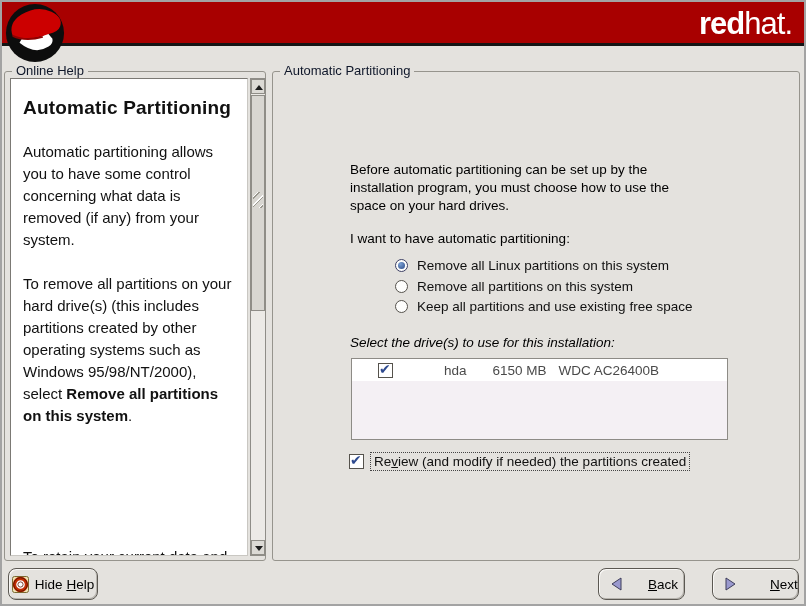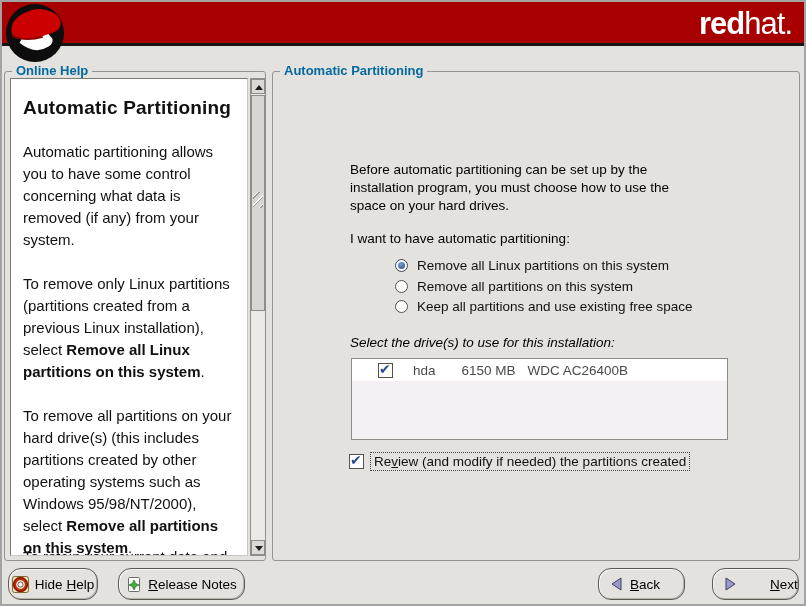"Online Help" .frame-label { color: #0369a1 -> #0f172a; font-weight: bold -> none }
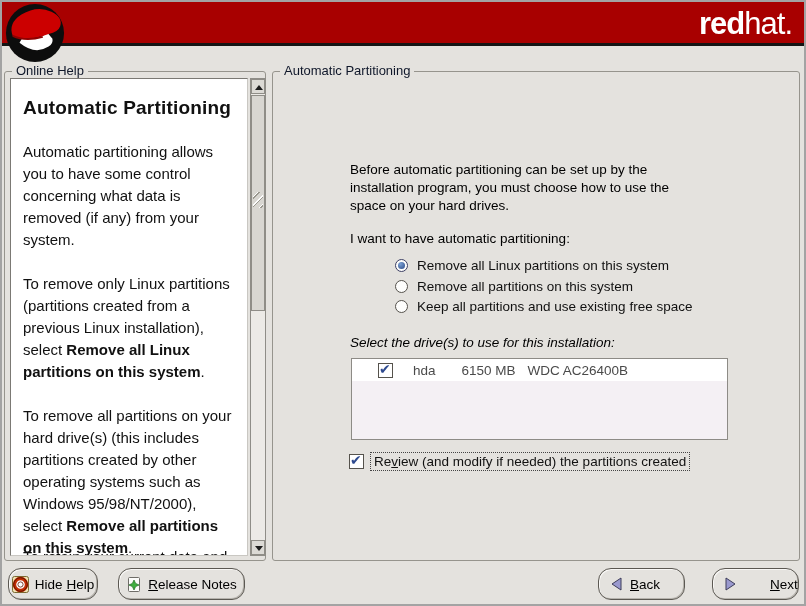"To remove only Linux partitions" p.help-p { html: <p><span>To remove only Linux partitions (partitions created from a previous Linux installation), select </span><b>Remove all Linux partitions on this system</b><span>.</span></p> -> none }
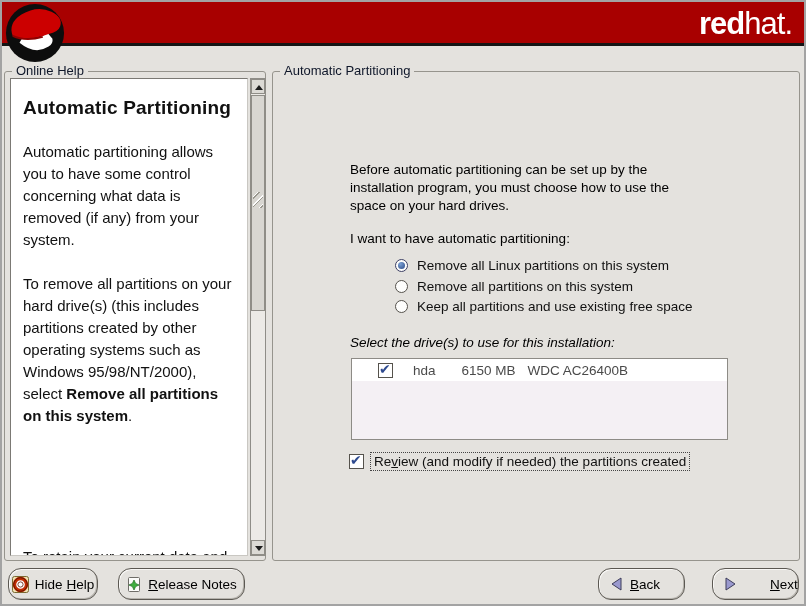"hda" .d-dev { margin-left: 20px -> 51px }
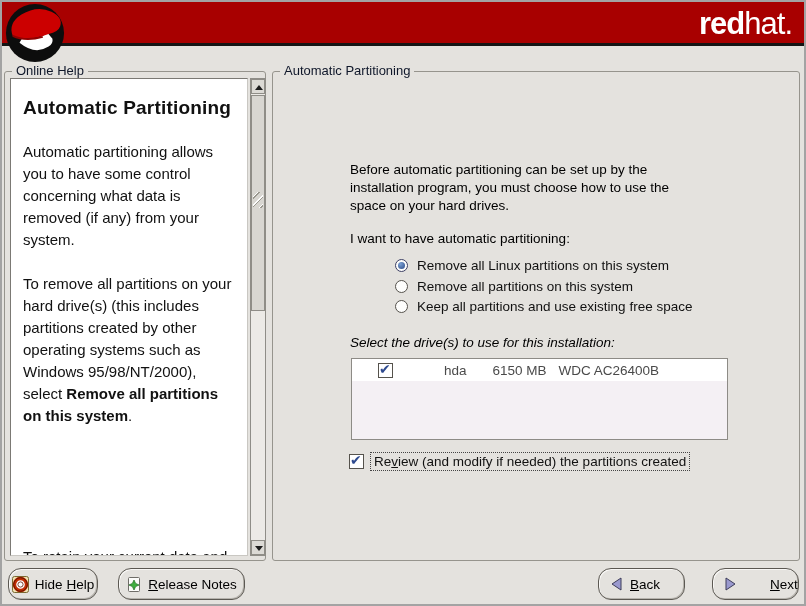"Hide Help" .btn { border-radius: 13px -> 8px }
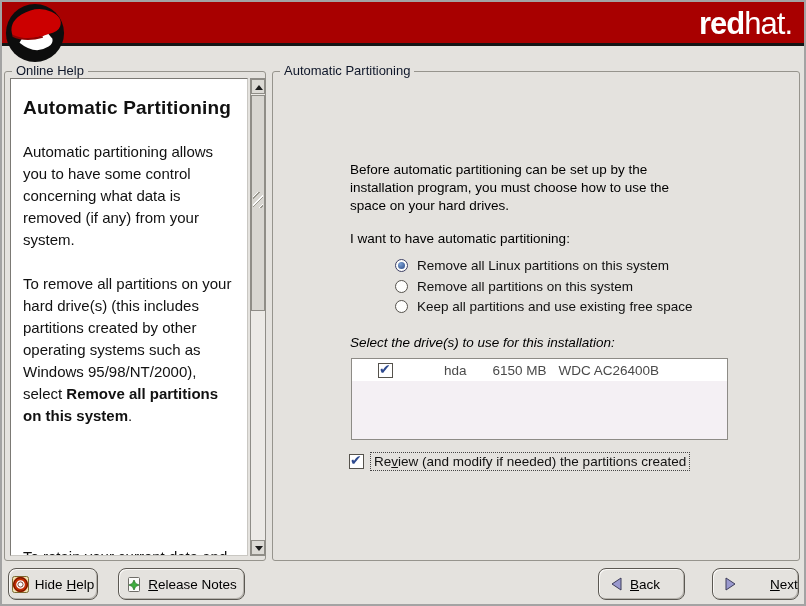"Release Notes" div.btn { html: <div> <svg> <rect></rect> <path></path> </svg> <span><span>R</span><span>elease Notes</span></span> </div> -> none }
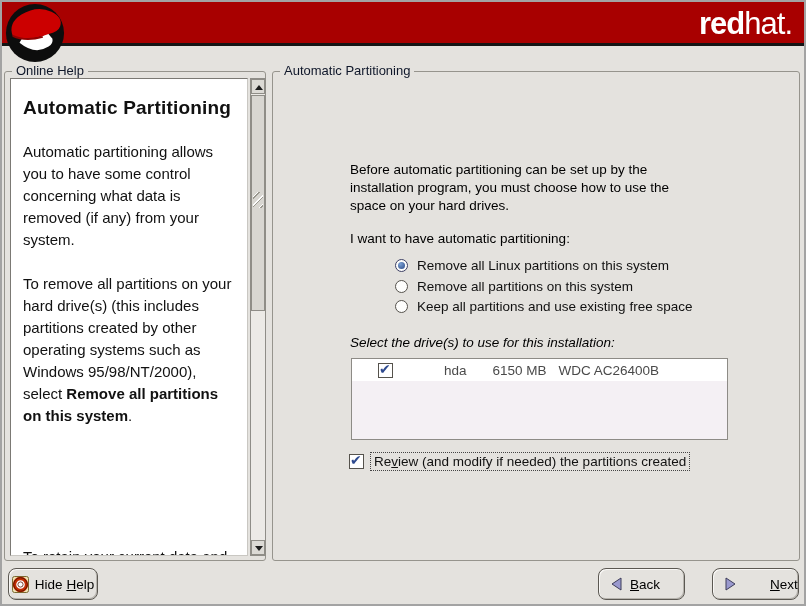"Back" .btn-back .lbl,.btn-next .lbl { text-align: left -> right }
